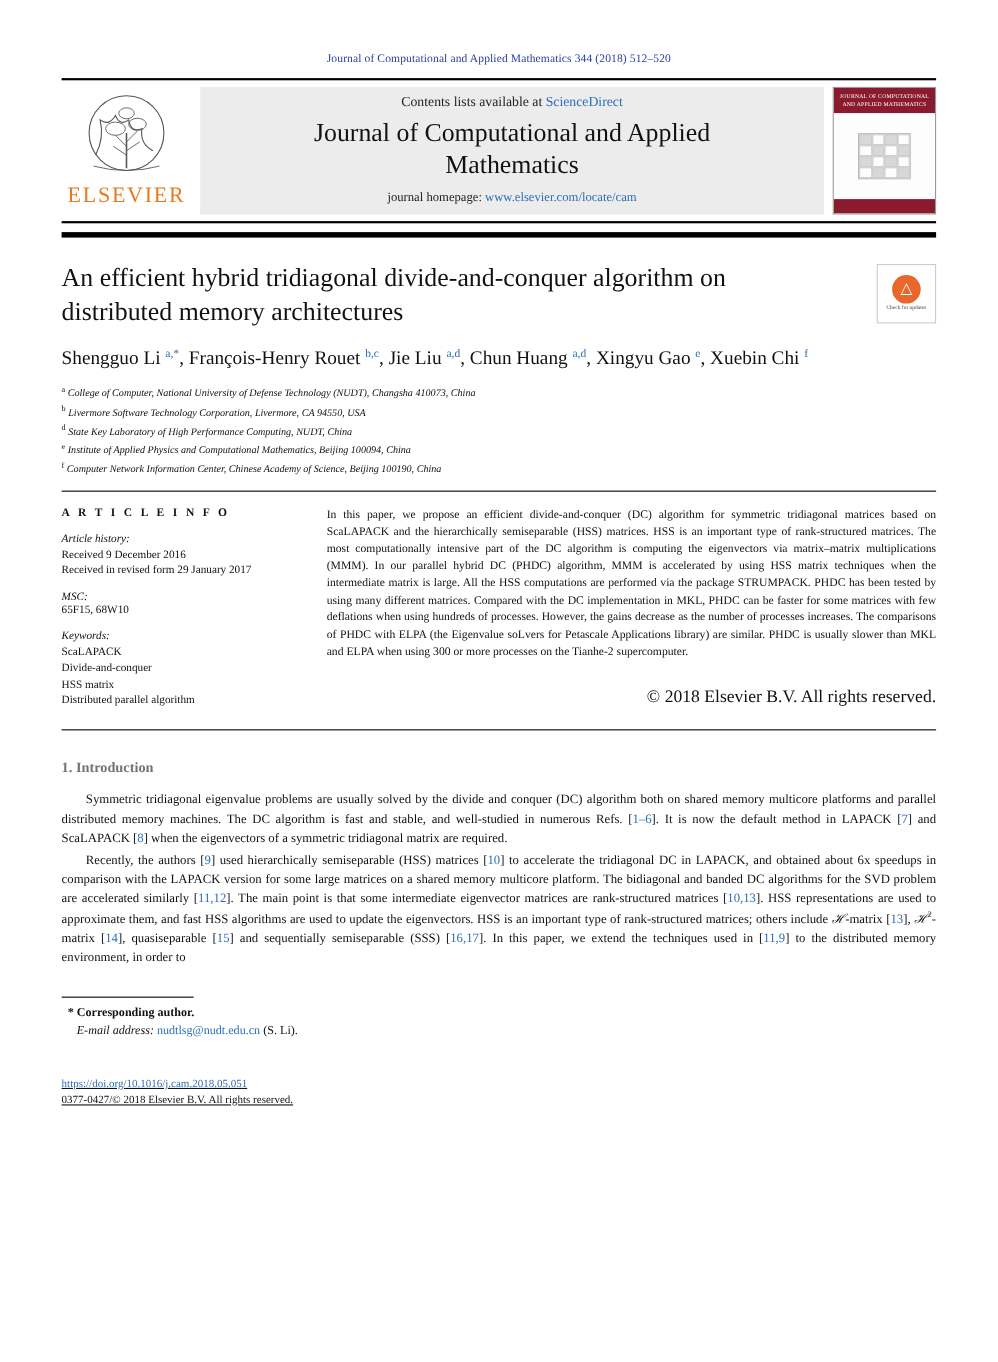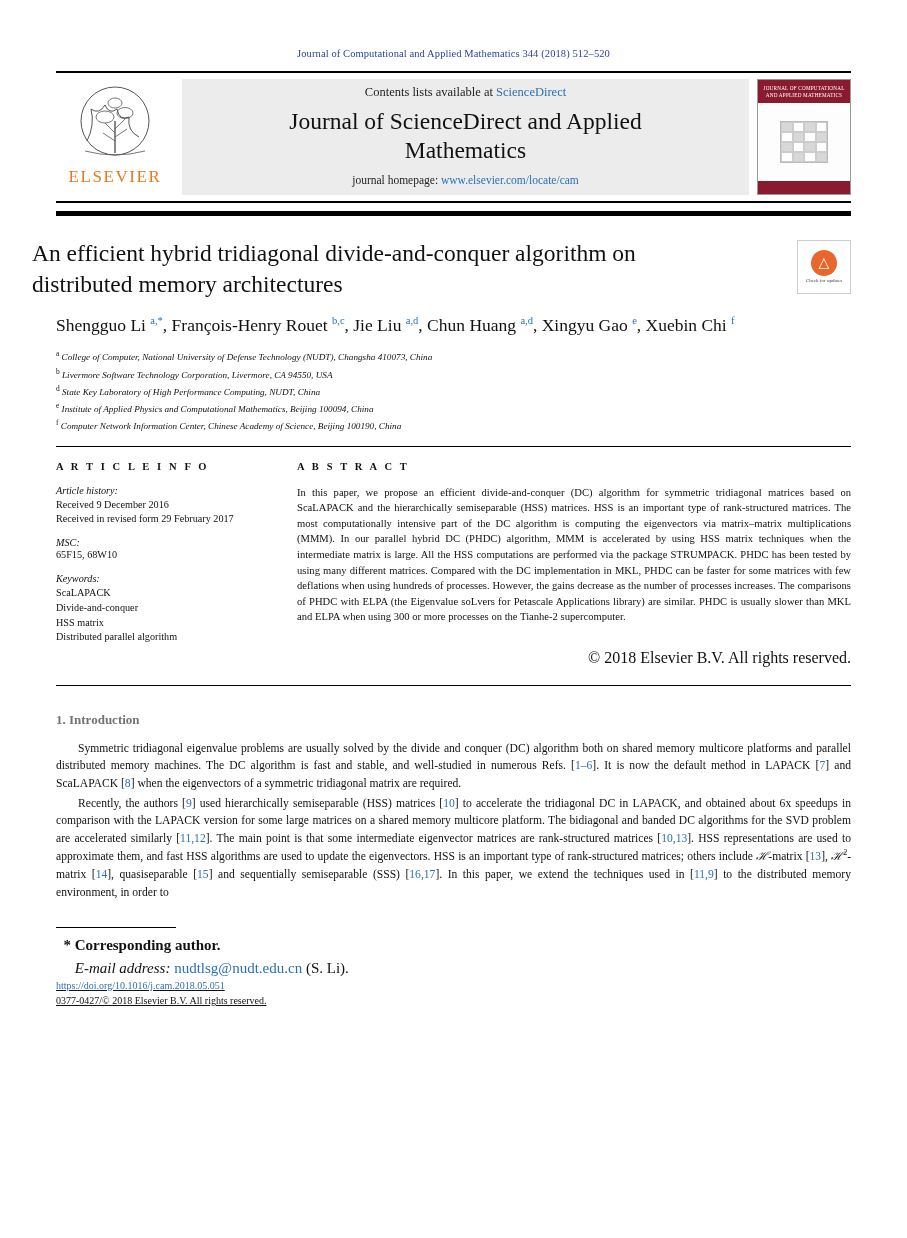"Journal of ScienceDirect and Applied" div { text: ScienceDirect -> Computational }
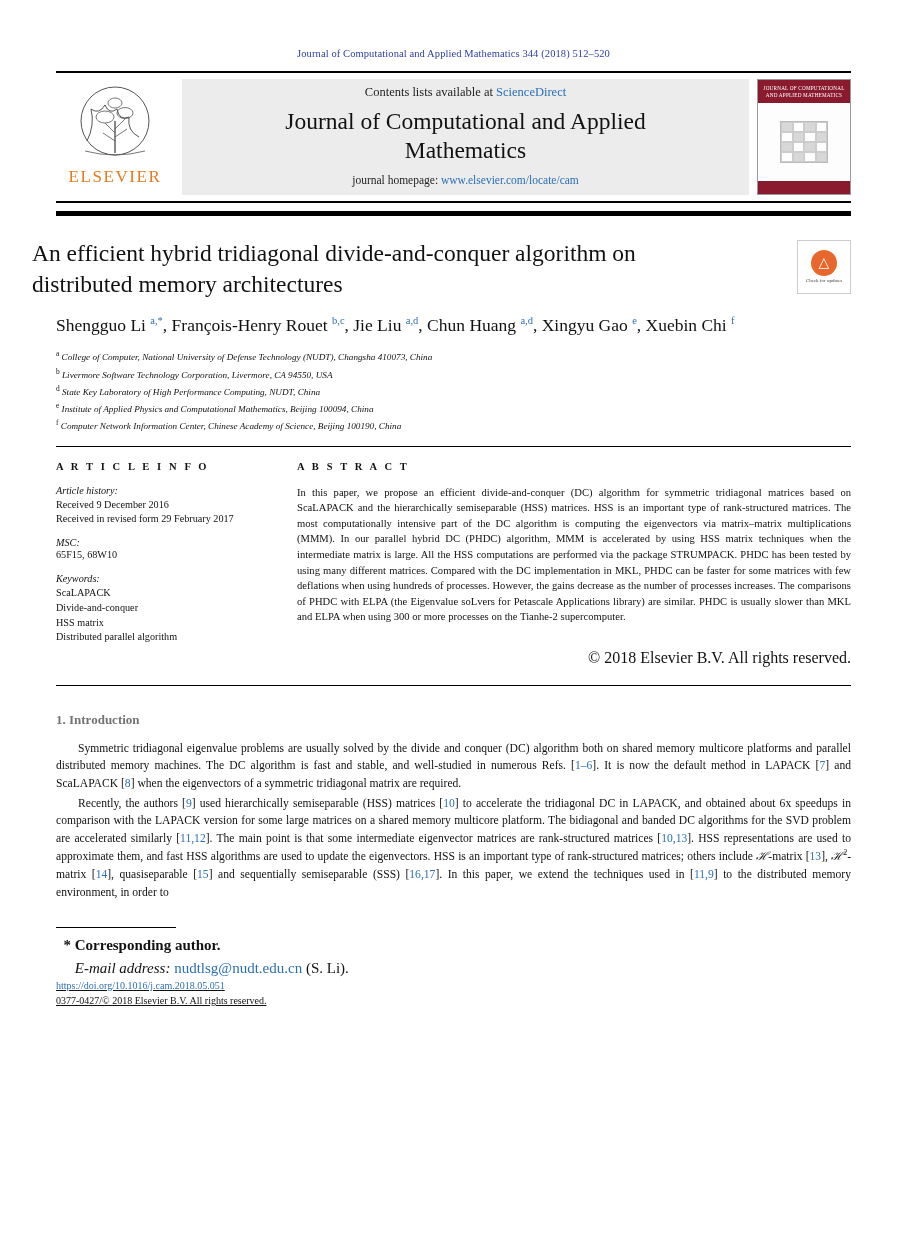"ELSEVIER" .elsevier-word { font-size: 17px -> 20px }
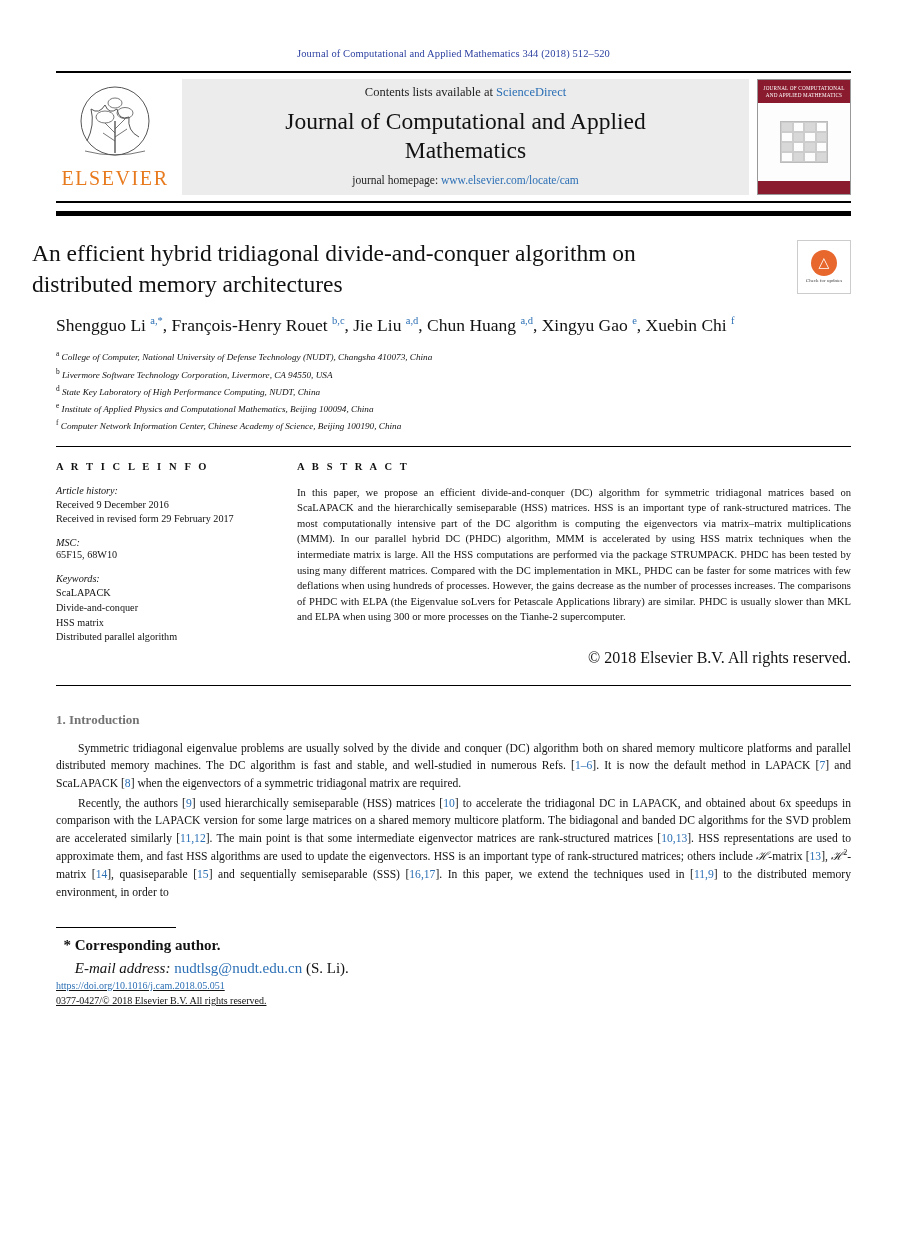"An efficient hybrid tridiagonal" .title-area { margin: 22px 56px 0 32px -> 22px 56px 0 56px }
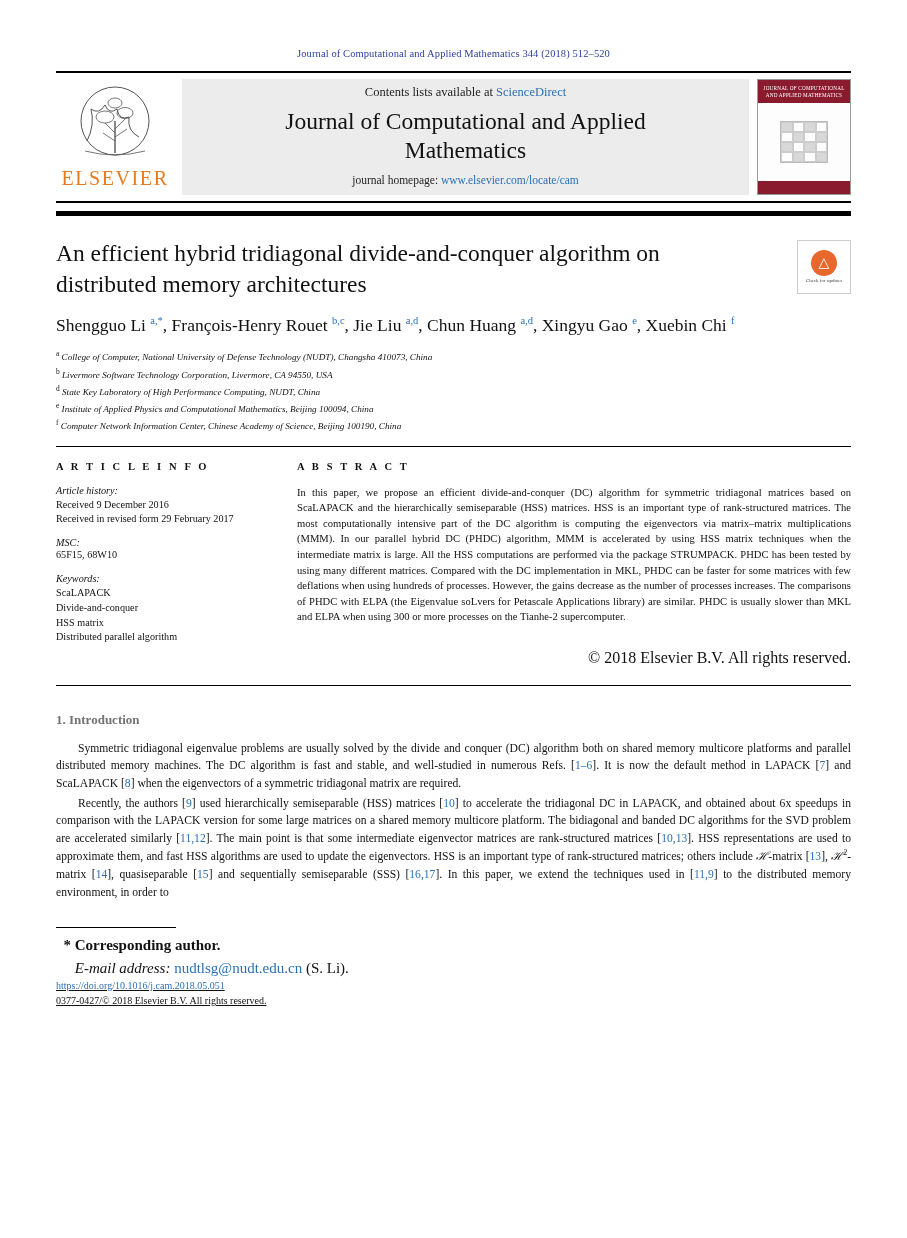"A B S T R" div.hdr { html: <div>A B S T R A C T</div> -> none }
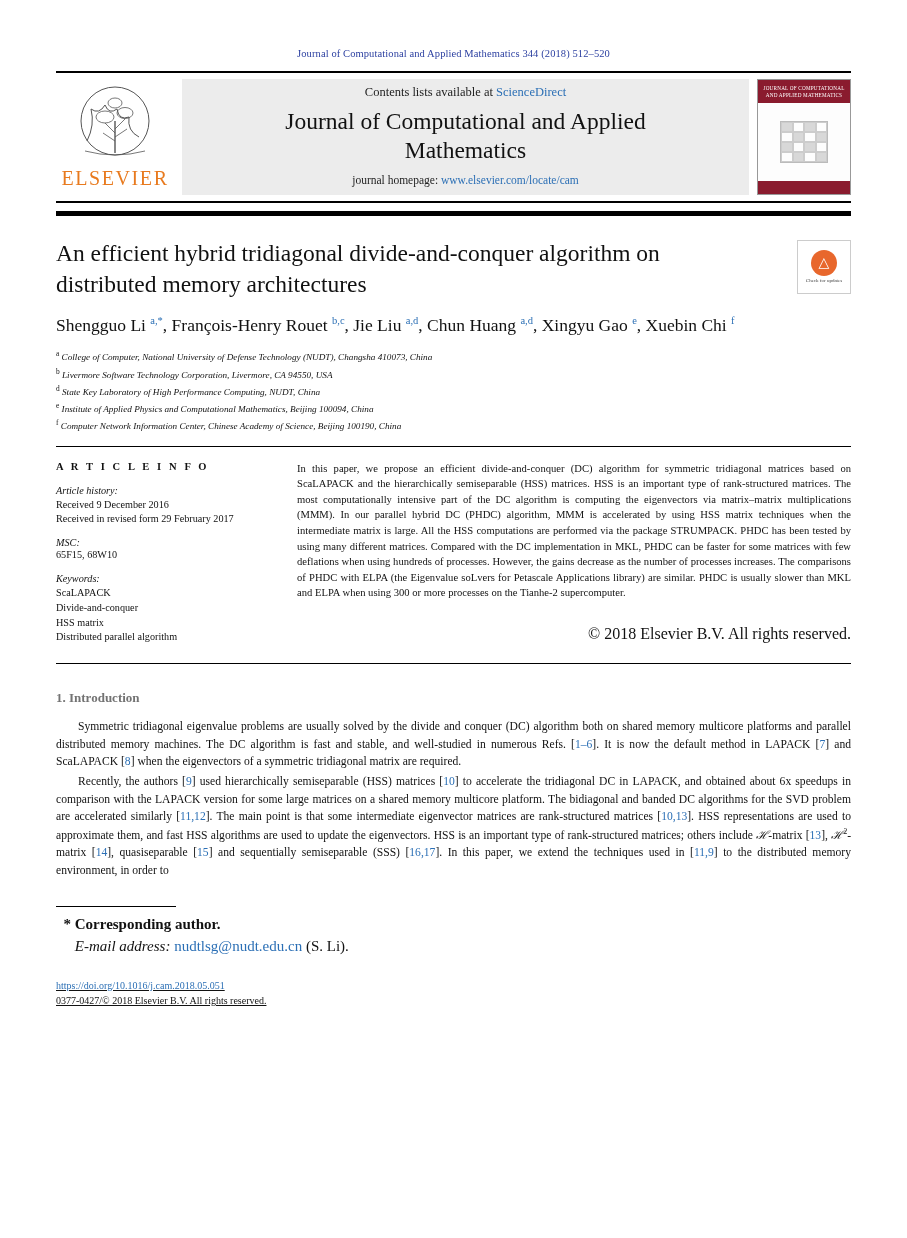"Received in revised form 29" div.info-line { text: February -> January }
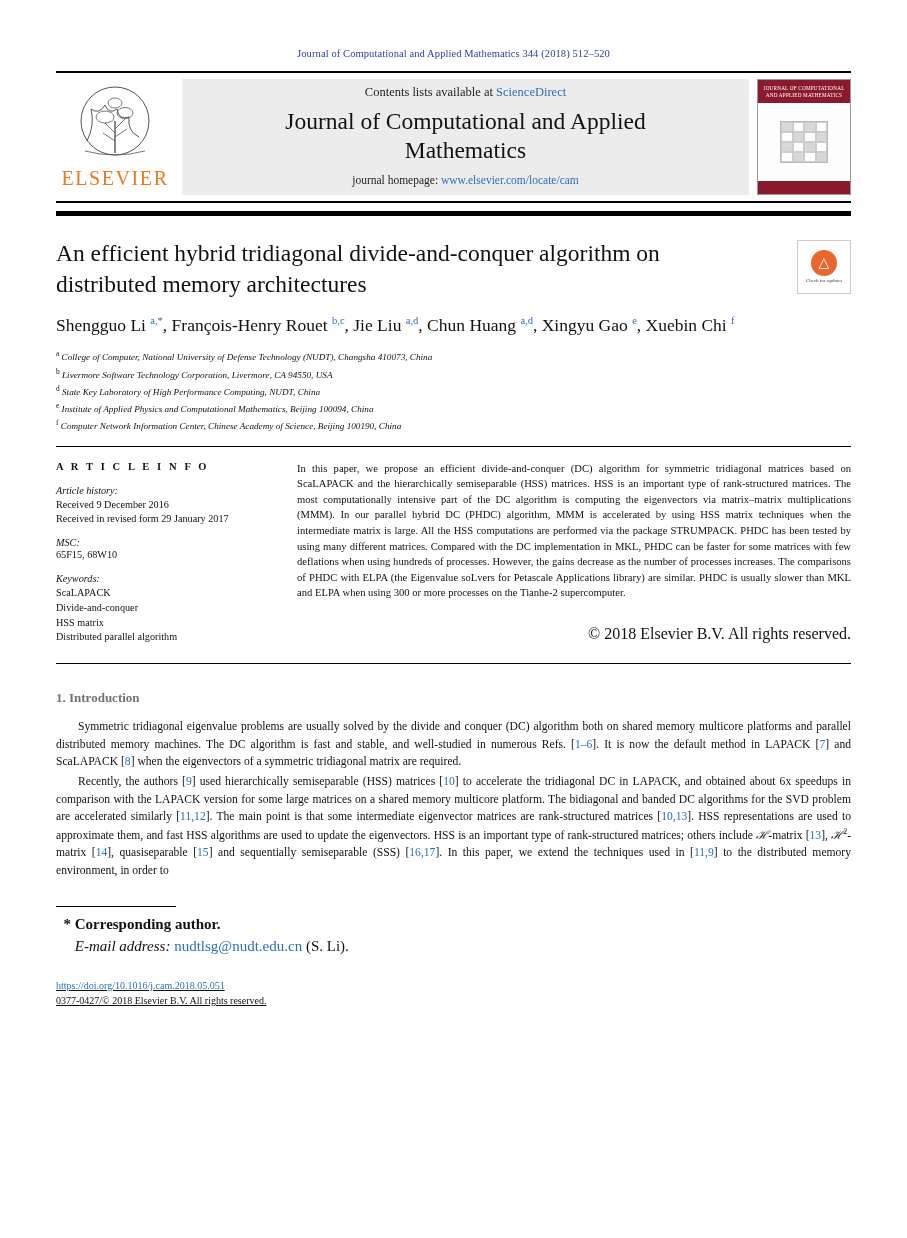"* Corresponding author." .footnotes { font-size: 15px -> 11px }
